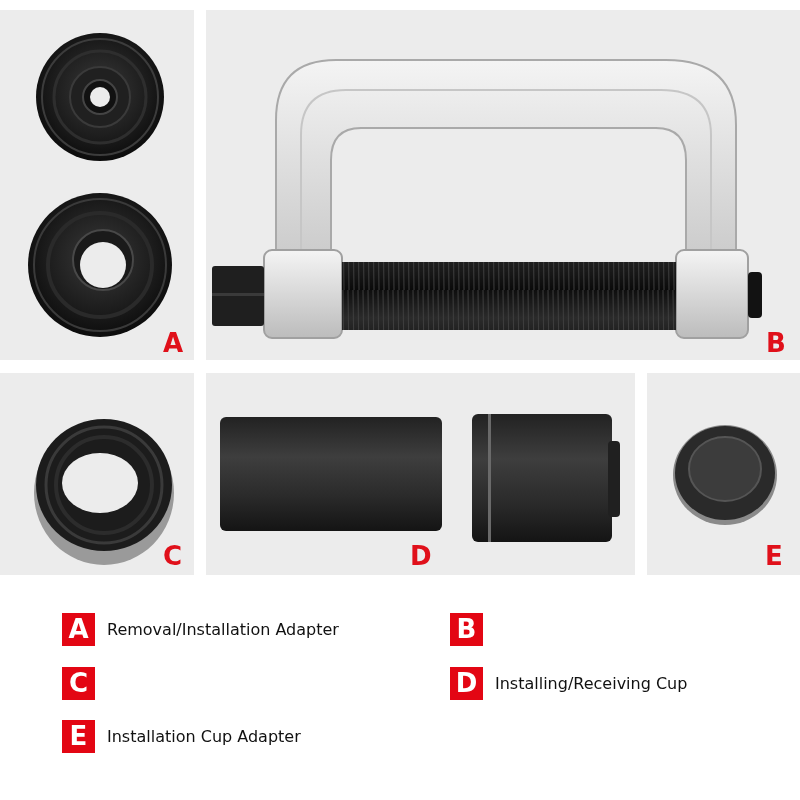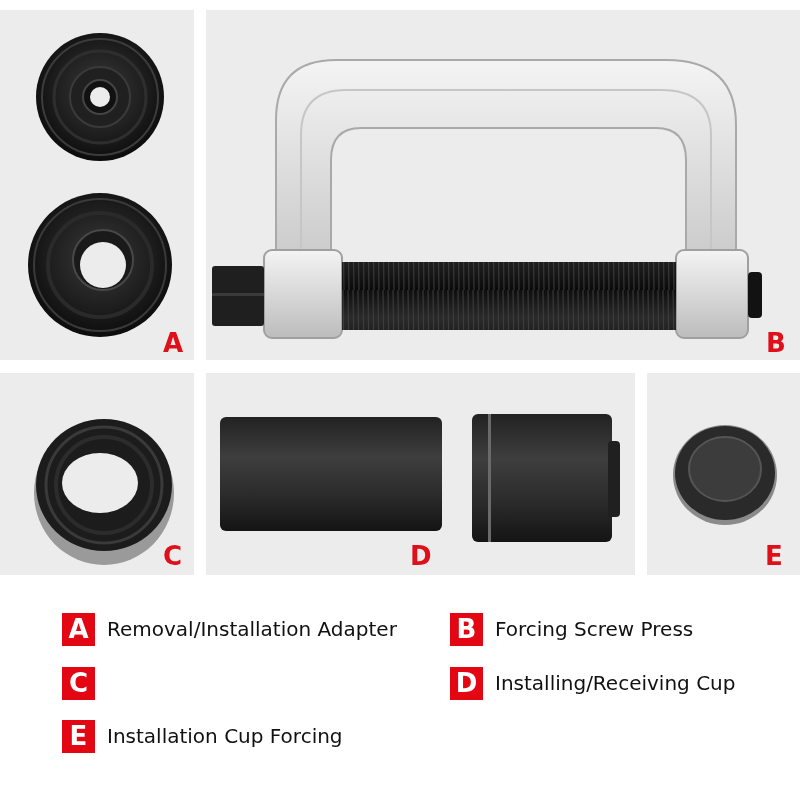"Removal/Installation Adapter" .legend-text { font-size: 20px -> 16px }
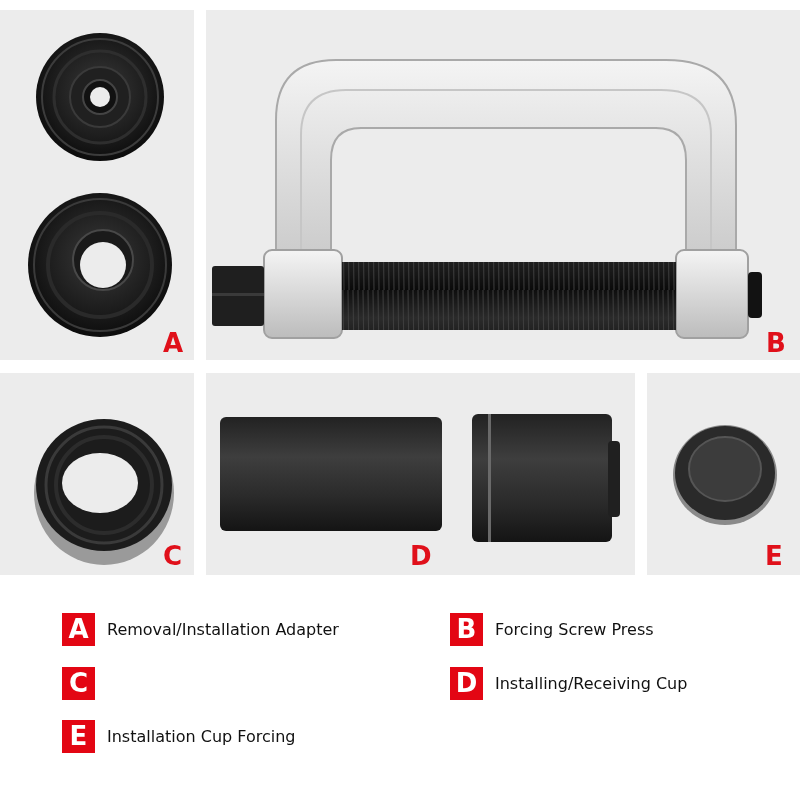"Forcing Screw Press" span.legend-text { html: <span>Forcing Screw Press</span> -> none }
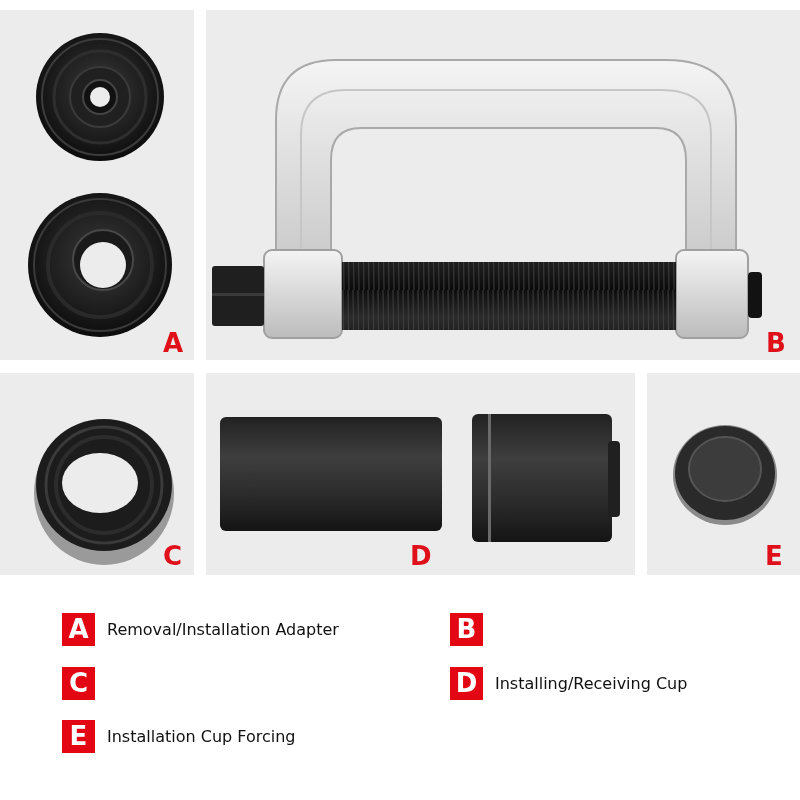"Installation Cup Forcing" span.legend-text { text: Forcing -> Adapter }
